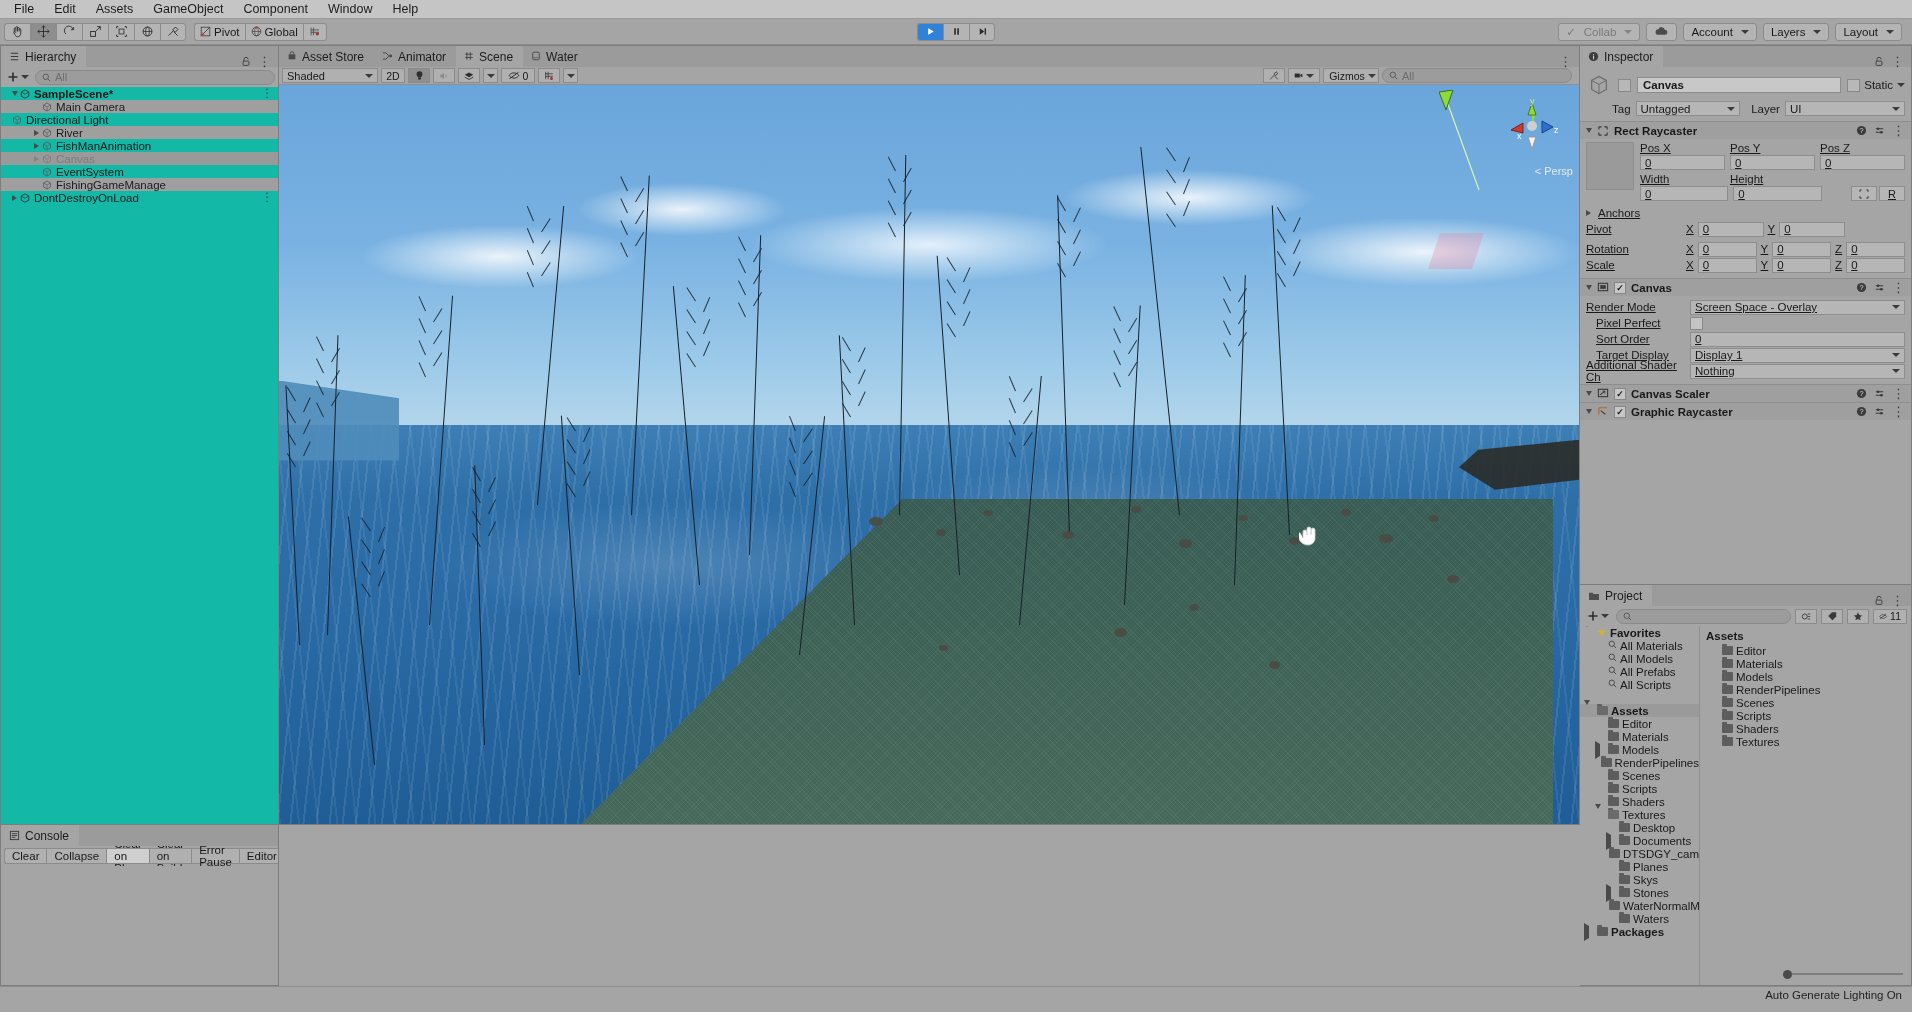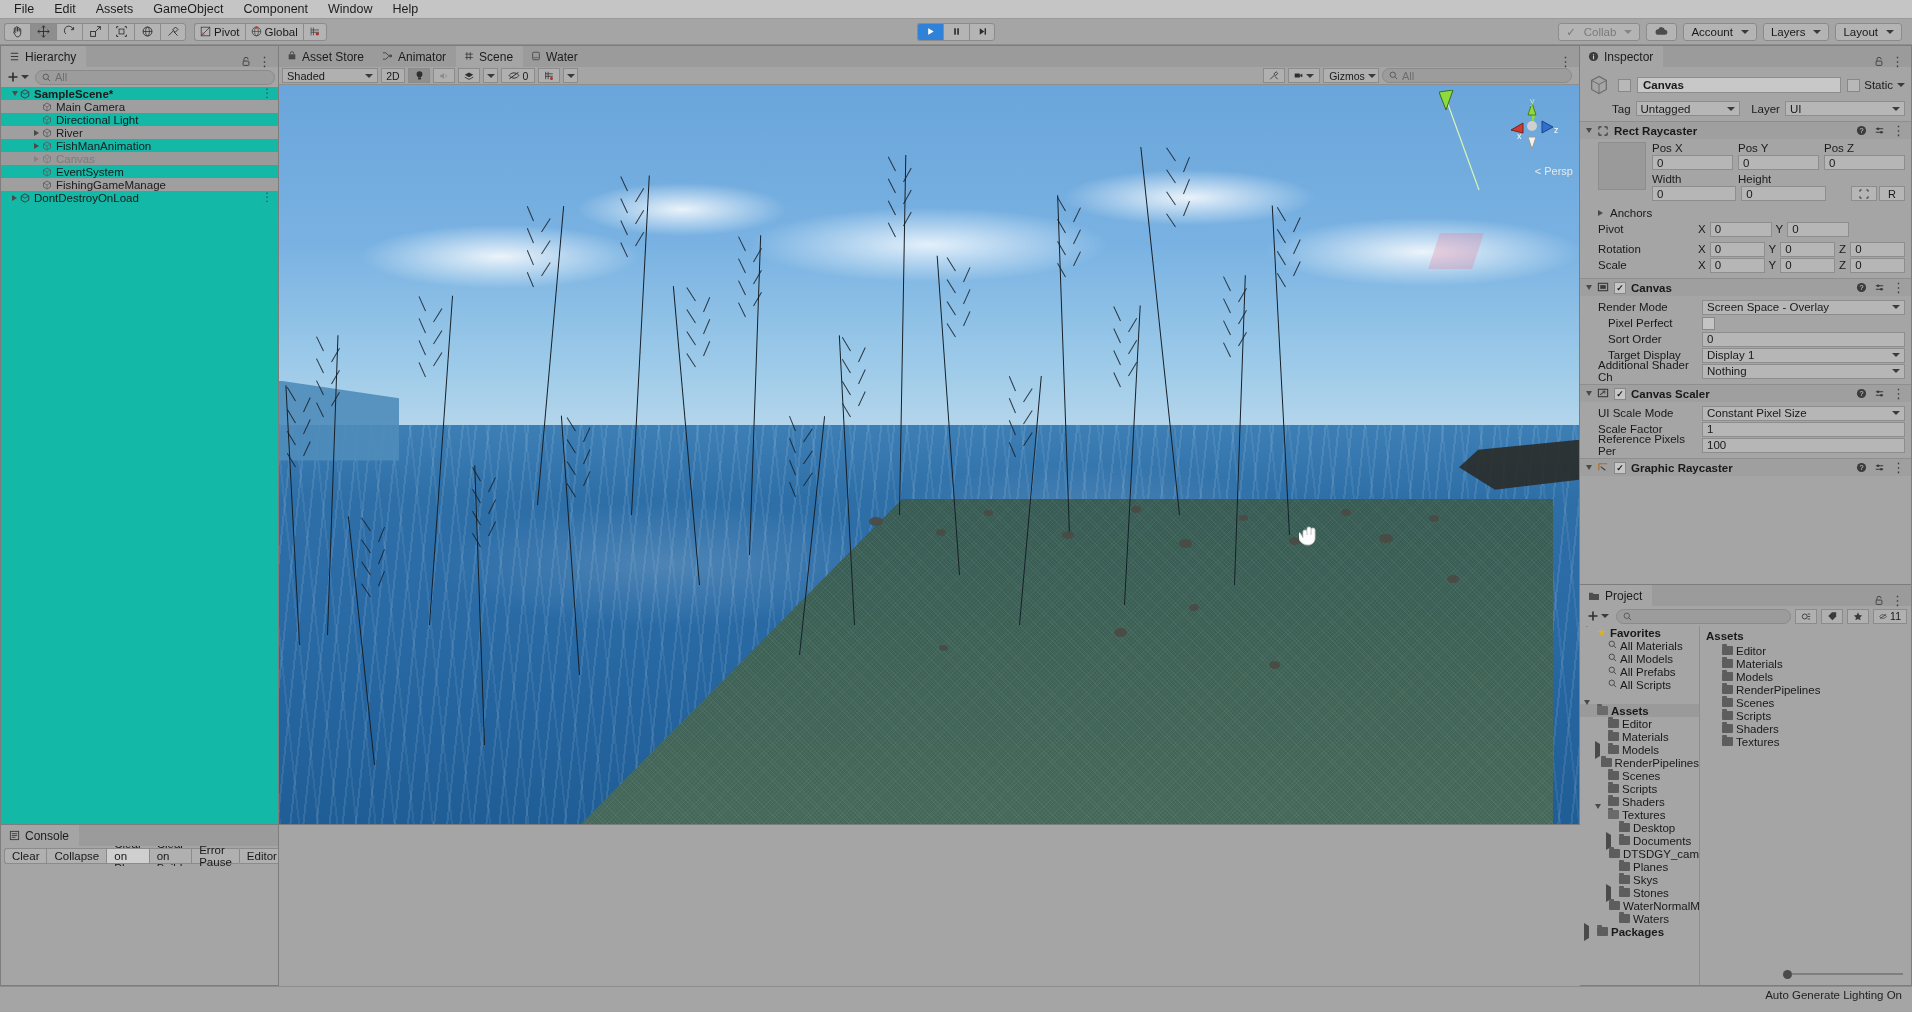"Directional Light" div.hrow { padding-left: 30px -> none }
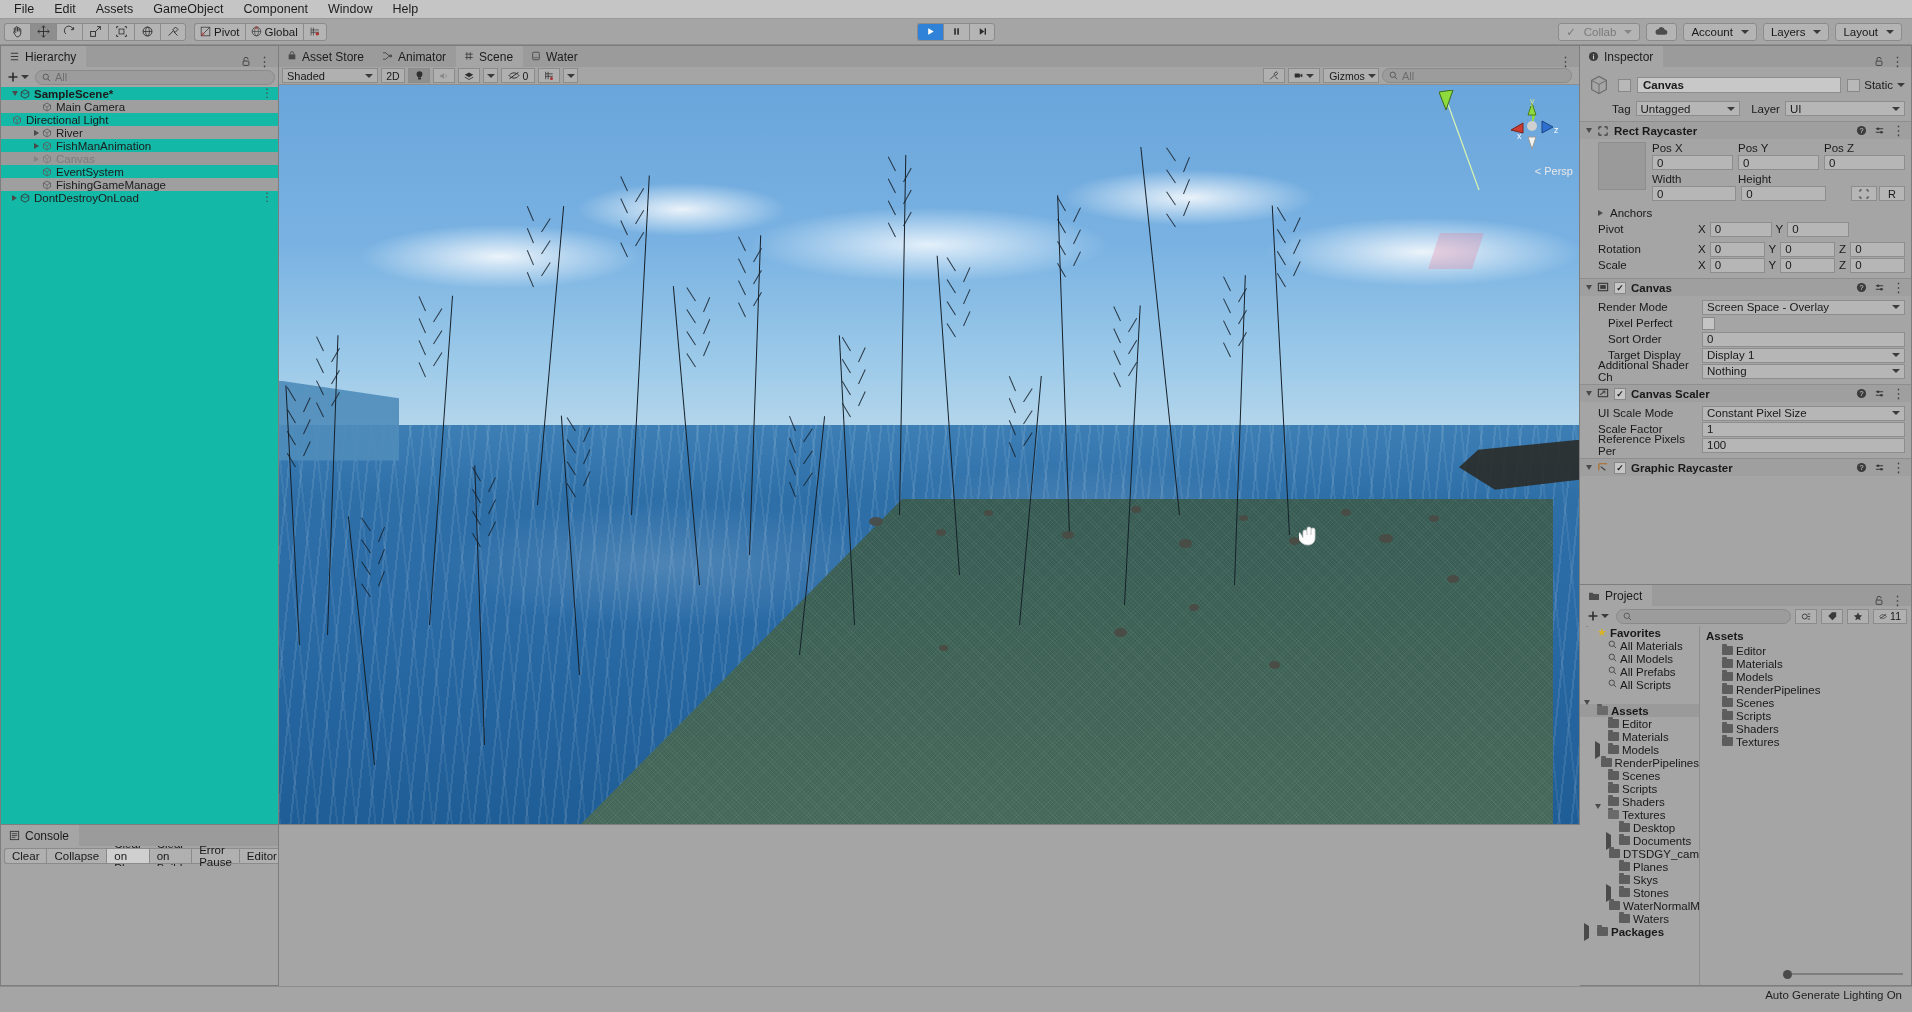"Pos X" .comp-body { padding: 3px 6px 5px 18px -> 3px 6px 5px 6px; text-decoration: none -> underline }
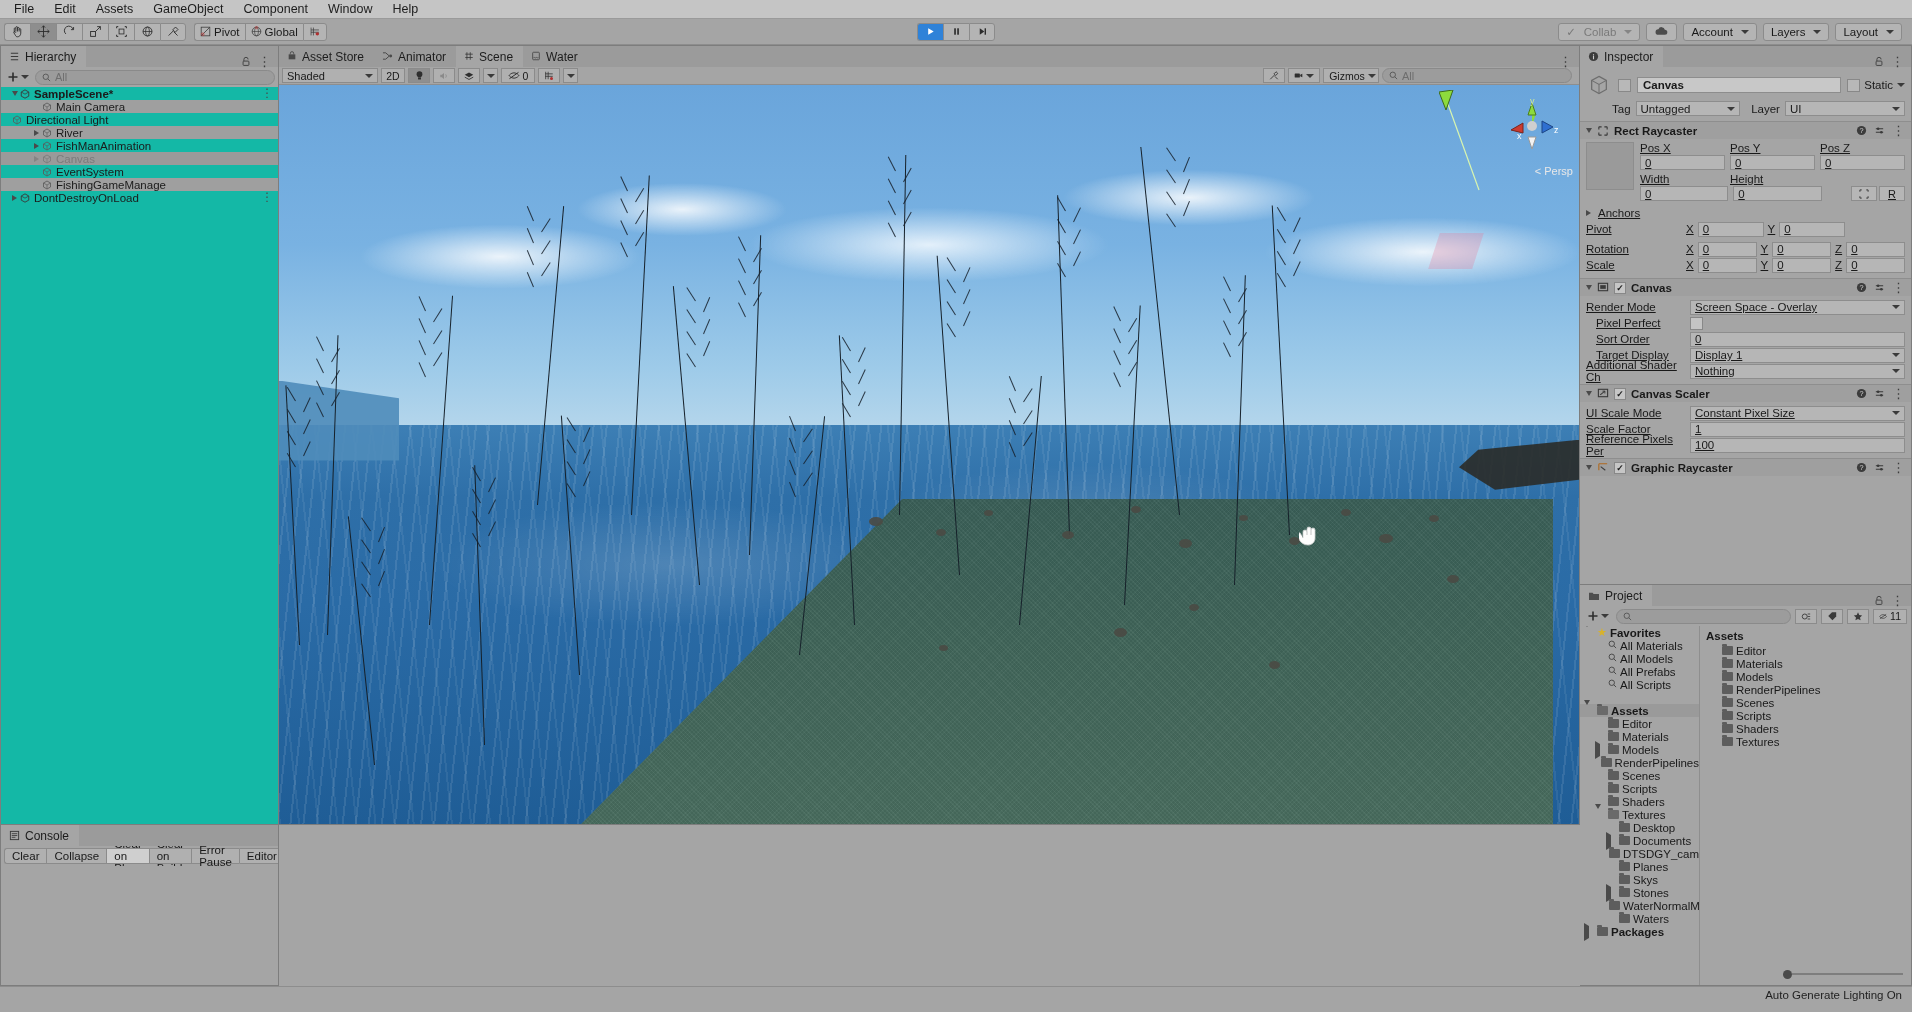"UI Scale Mode" div.comp-body { html: <div> <div> <span>UI Scale Mode</span> <div> <span>Constant Pixel Size</span> <span></span> </div> </div> <div> <span>Scale Factor</span> <div>1</div> </div> <div> <span>Reference Pixels Per</span> <div>100</div> </div> </div> -> none }
